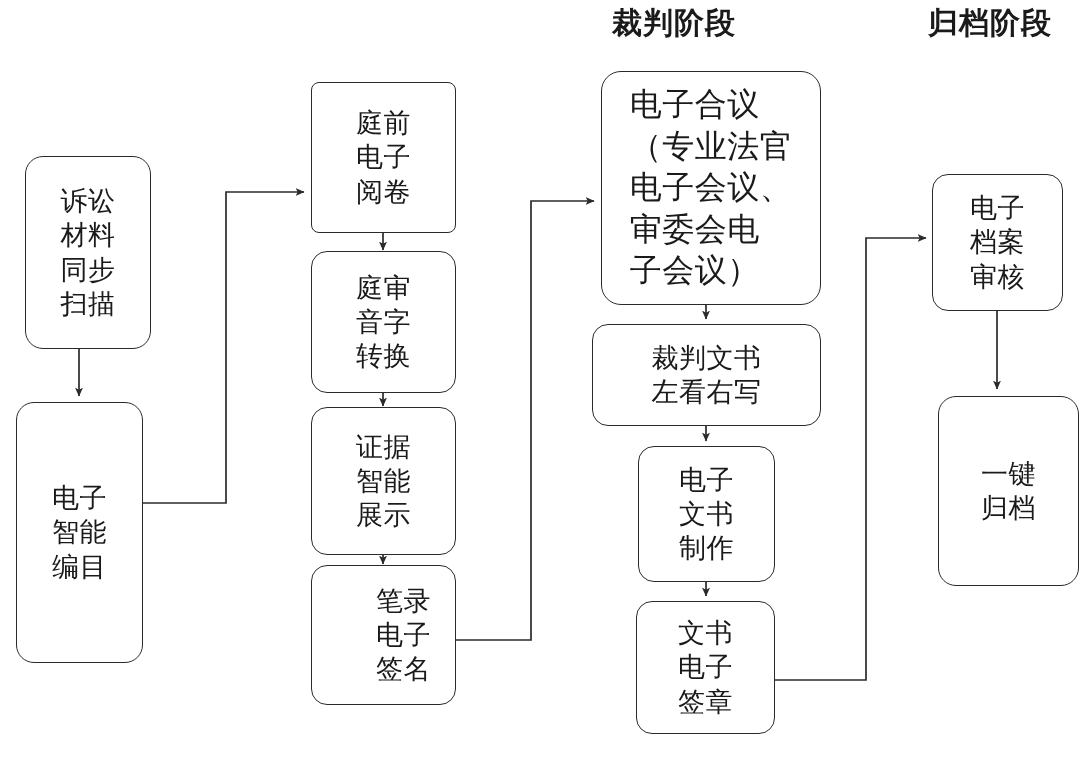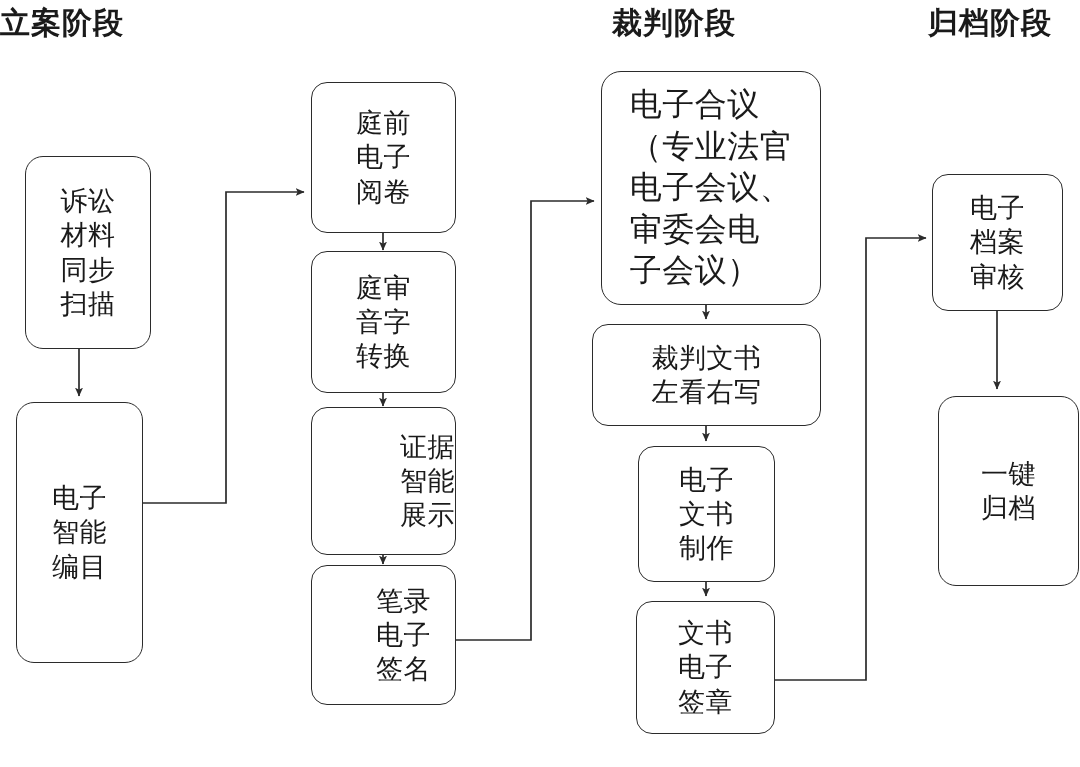"立案阶段" div.phase-title { html: <div>立案阶段</div> -> none }
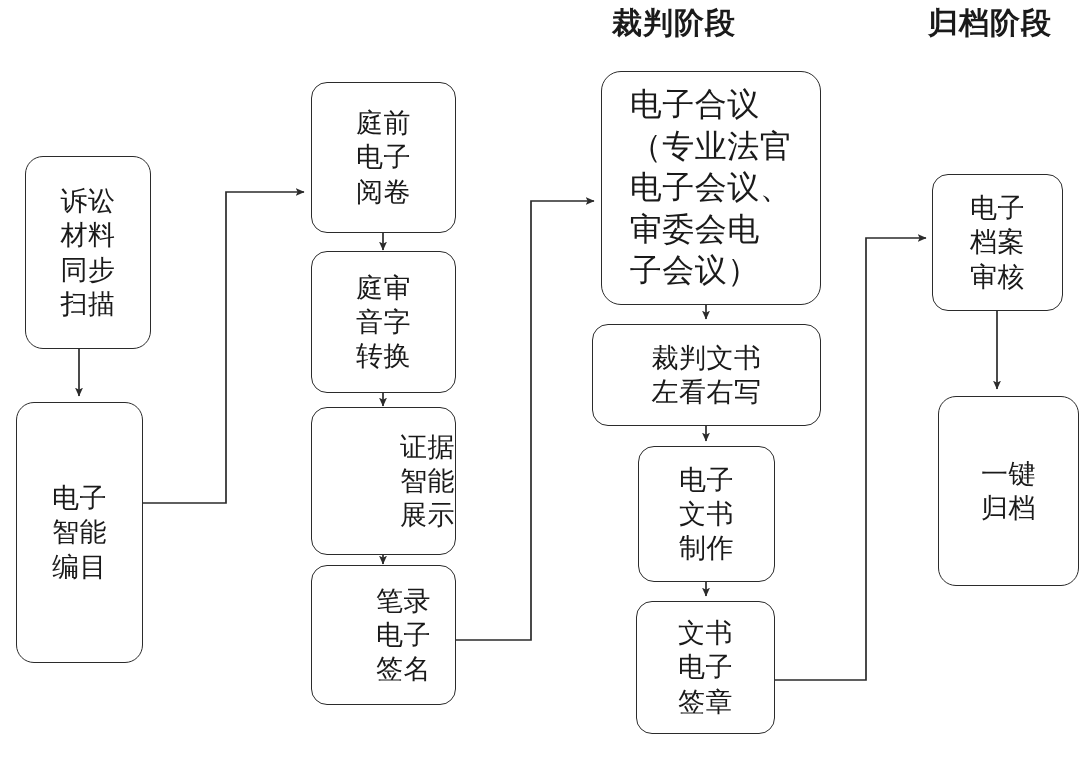"庭前" div.node-box { border-radius: 16px -> 8px }
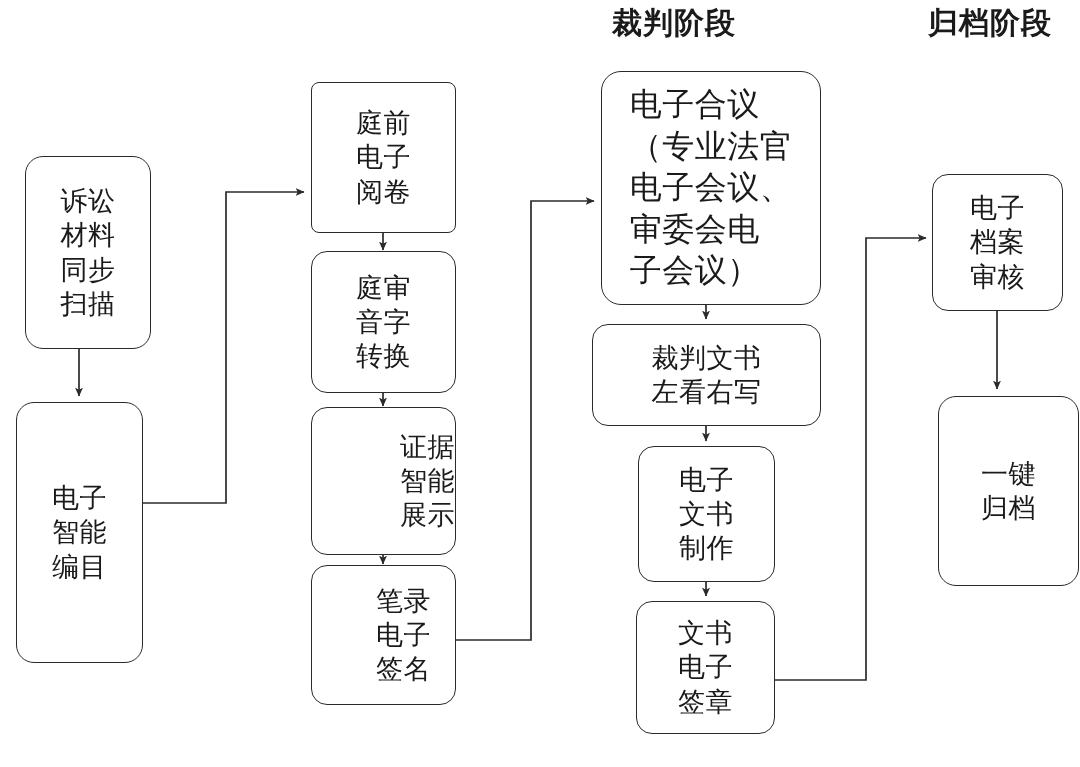"证据" div.node-box { justify-content: flex-end -> none }
